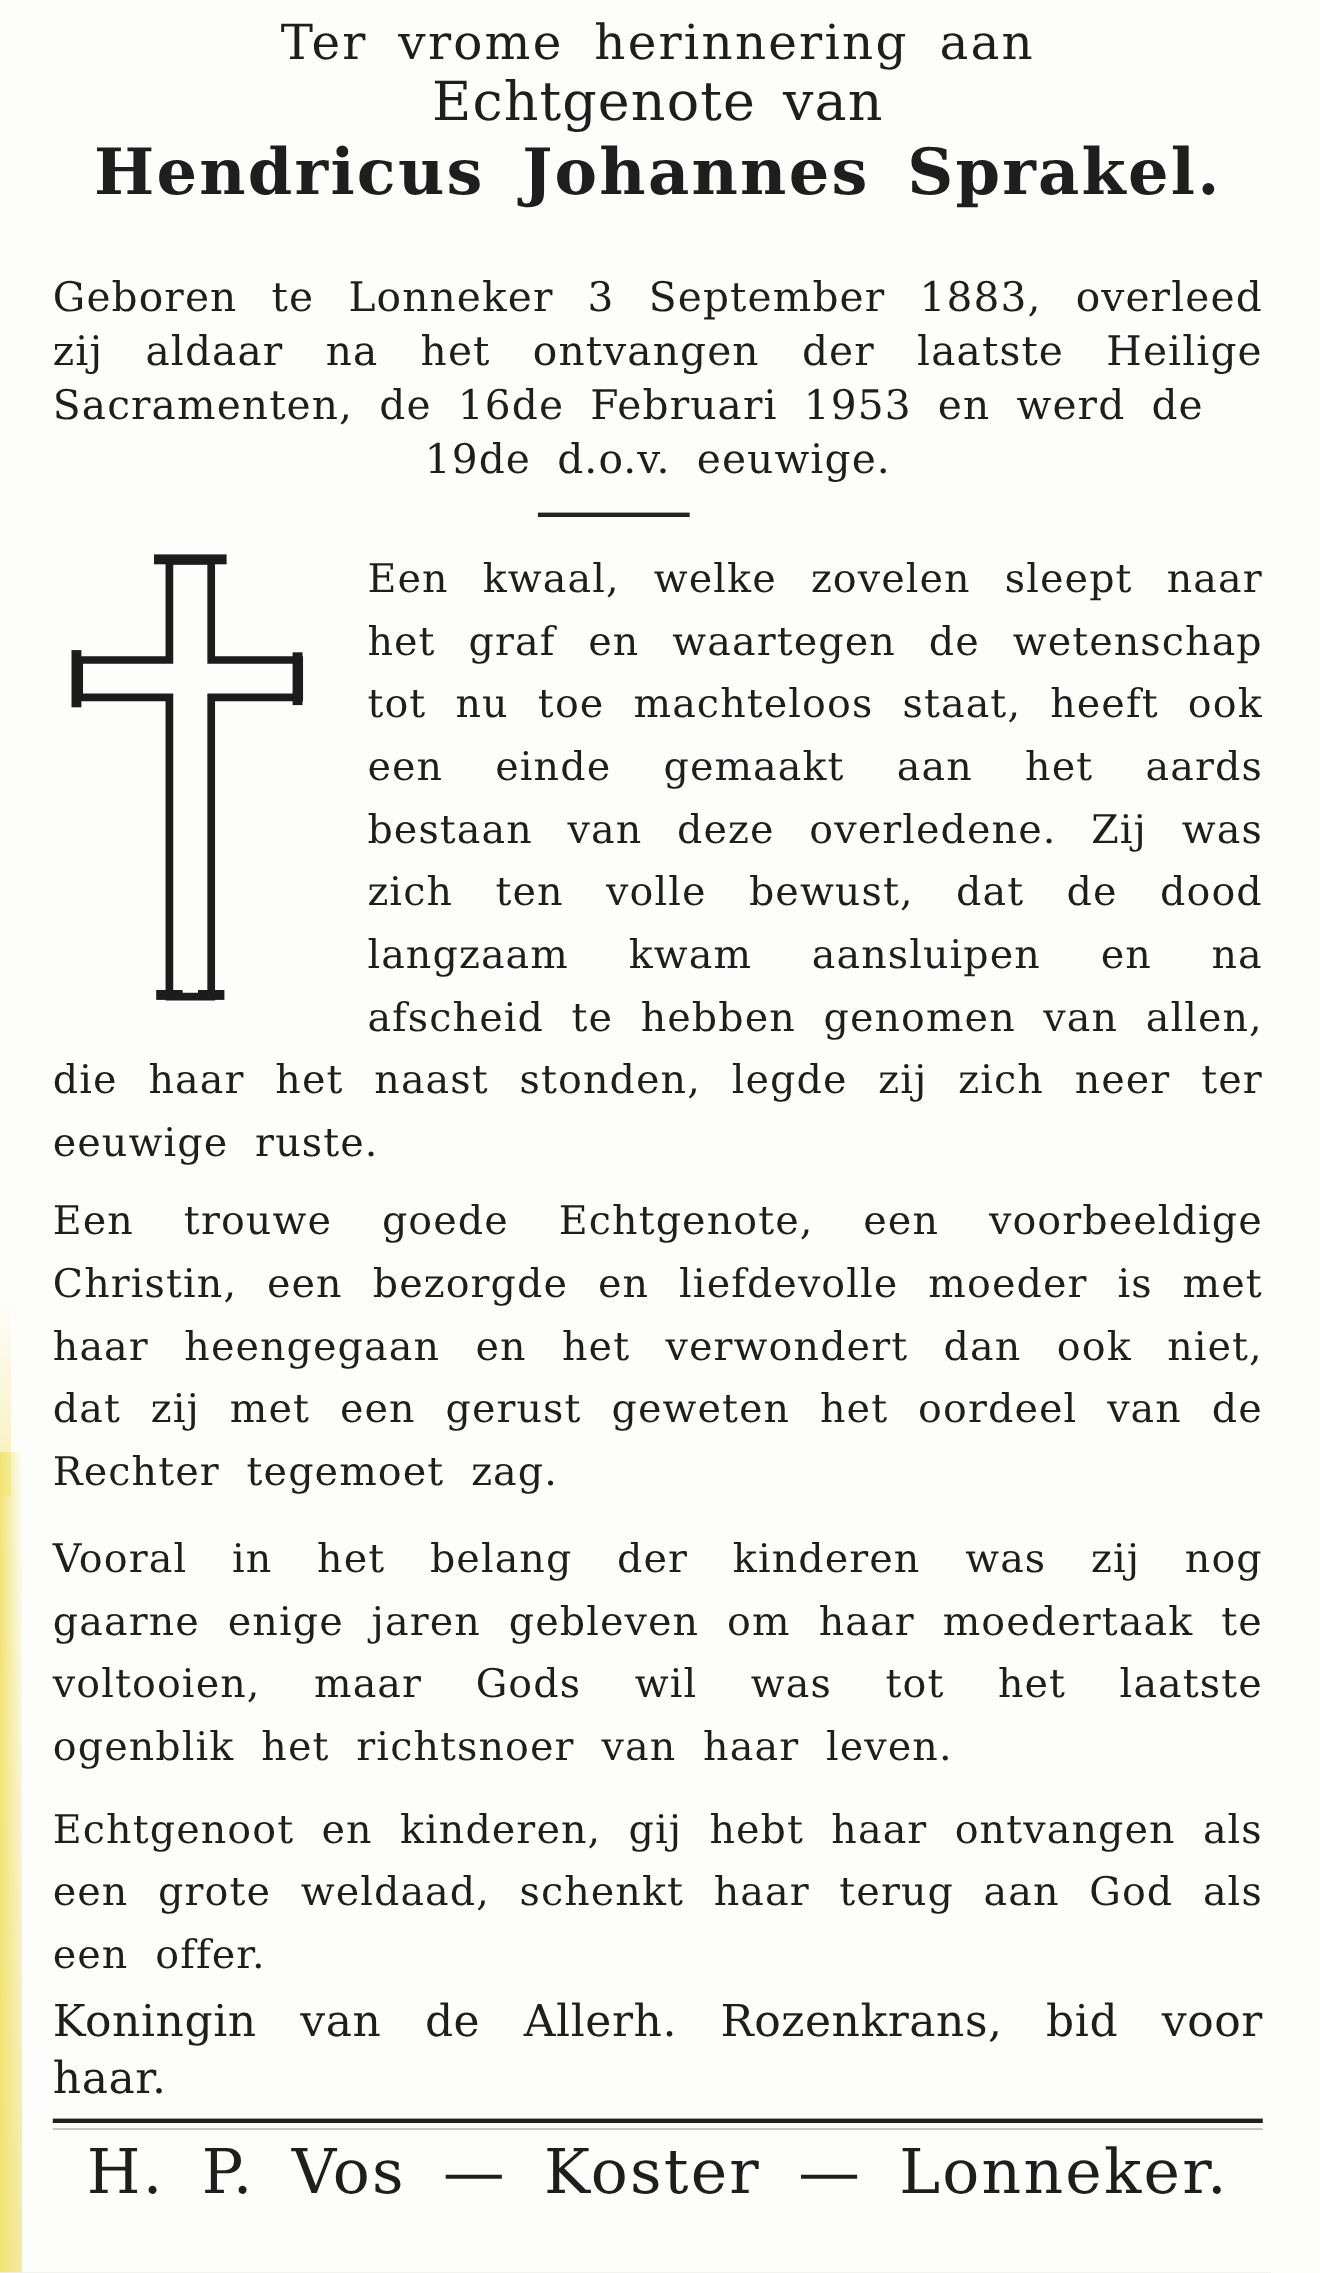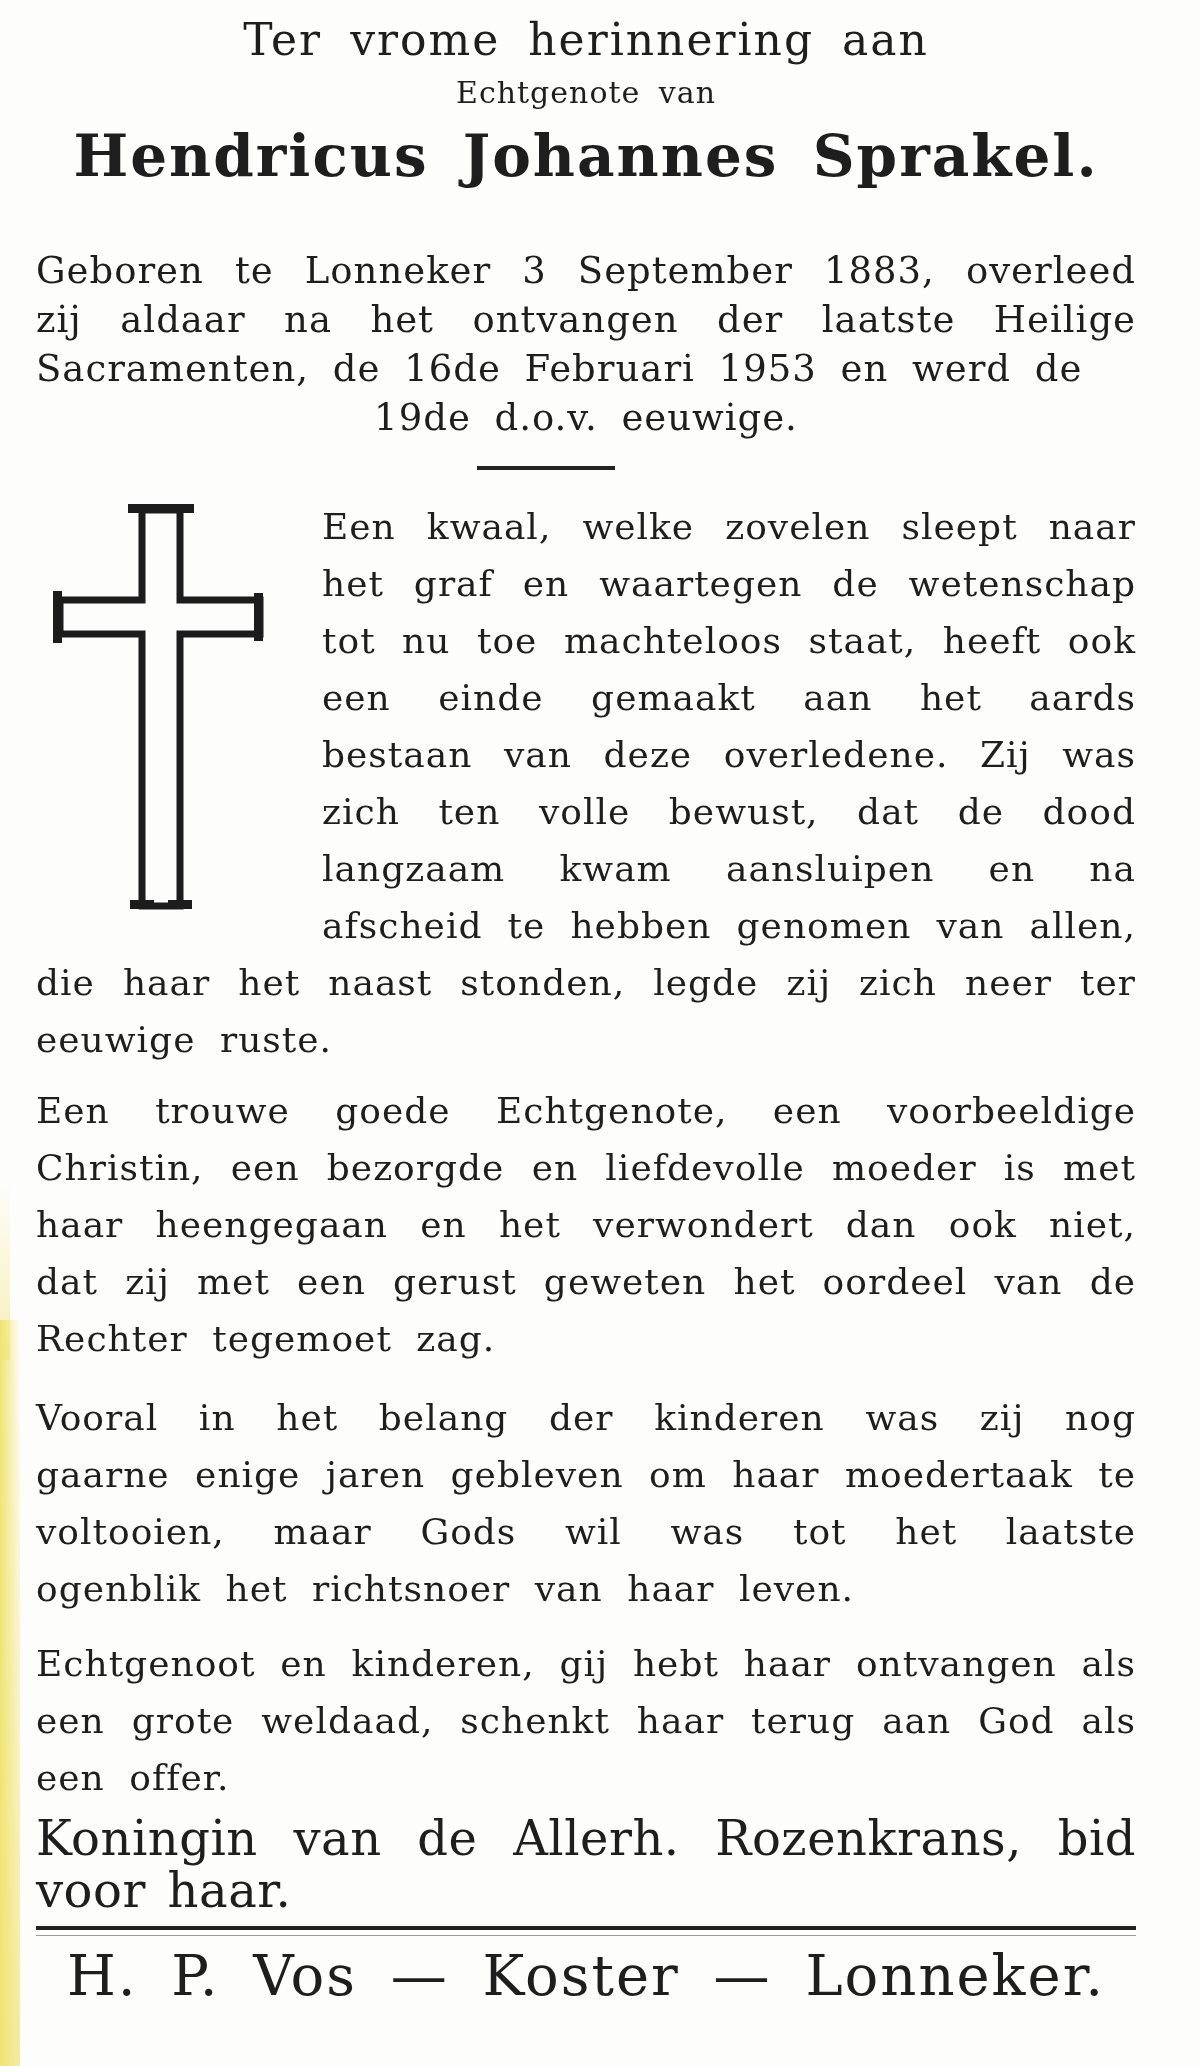"Ter vrome herinnering aan" .content { left: 36px -> 48px }
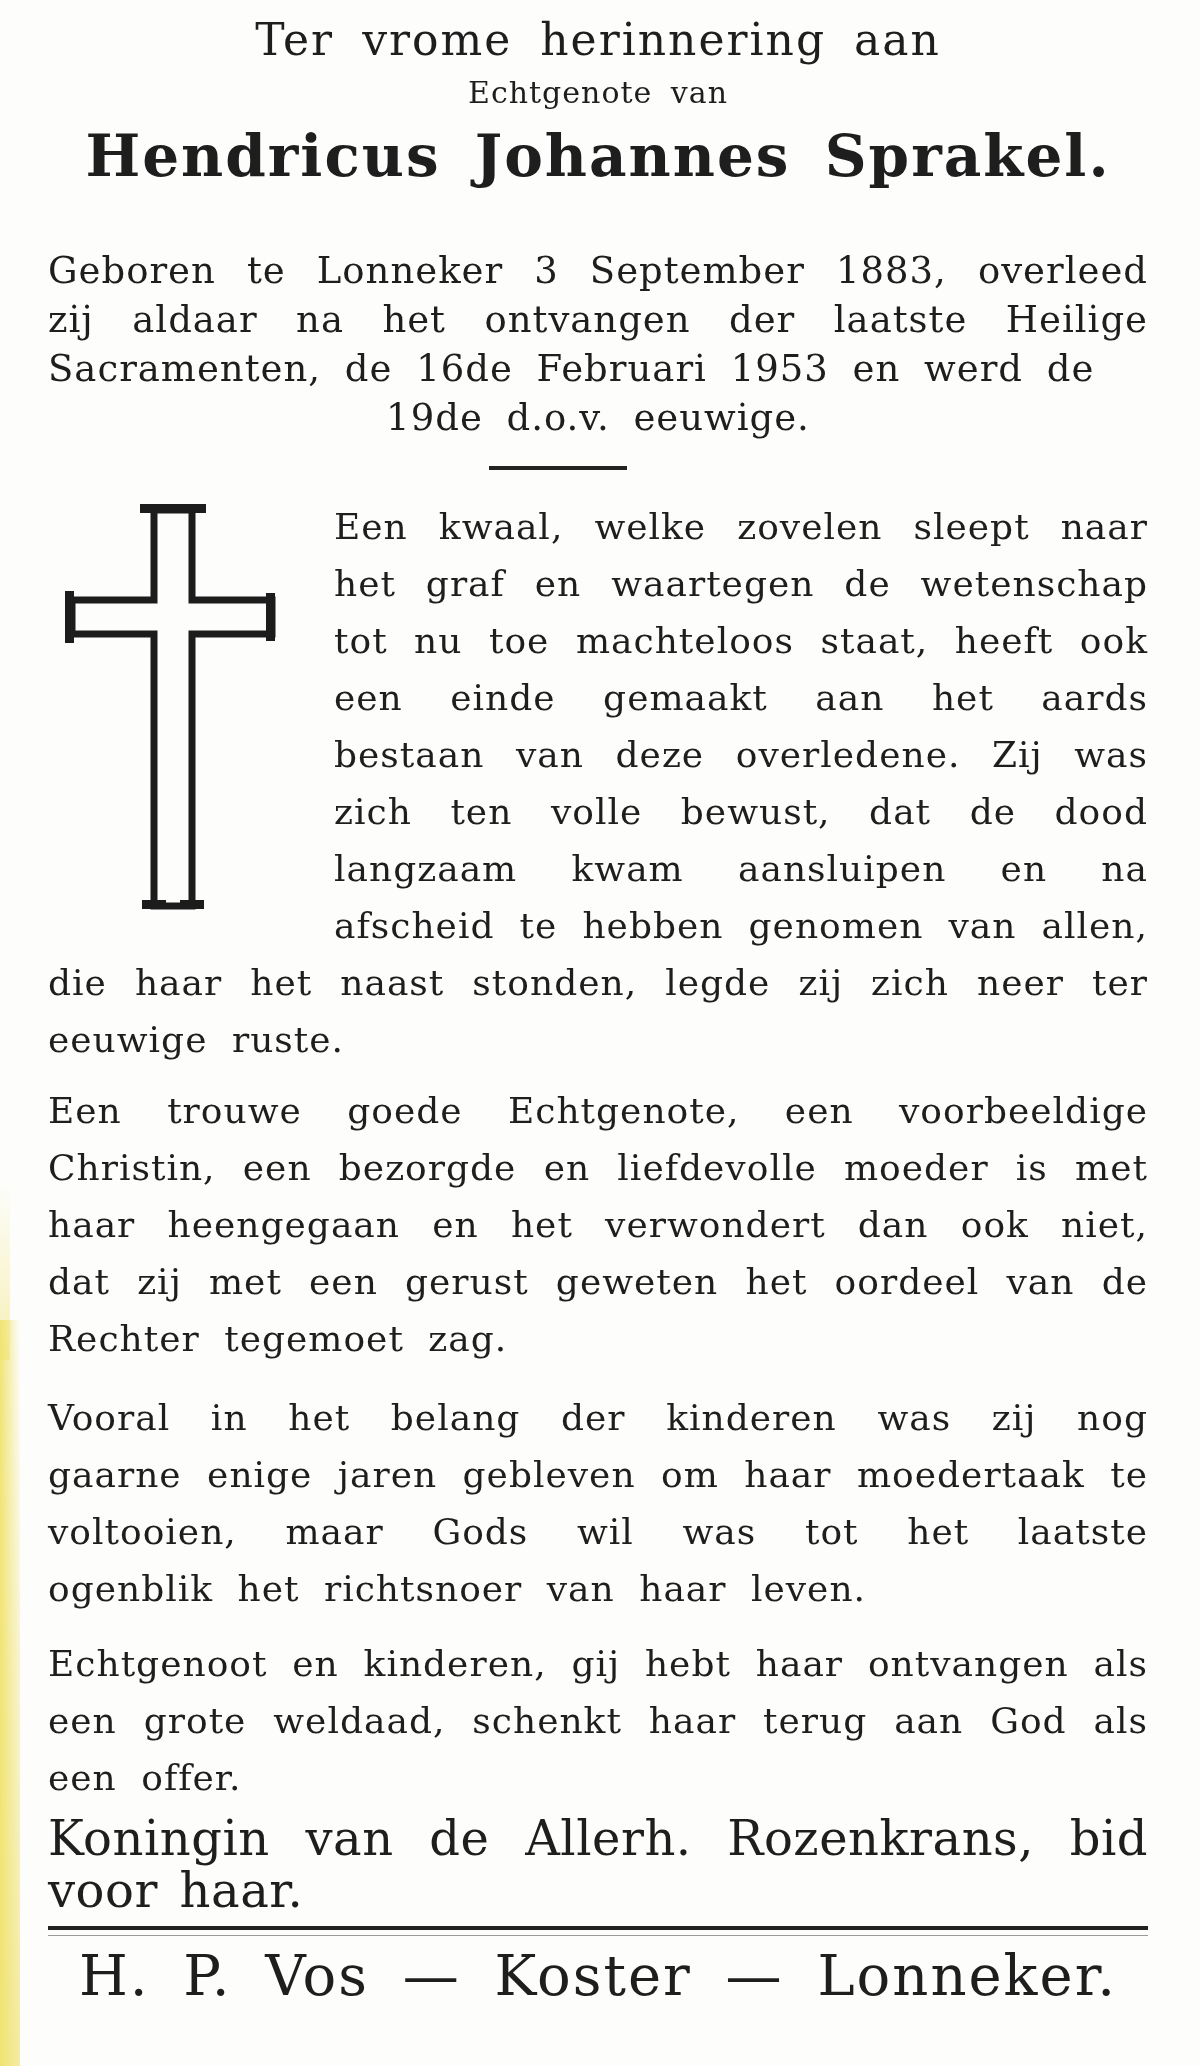"Echtgenote van" .relation { font-size: 30px -> 49px }
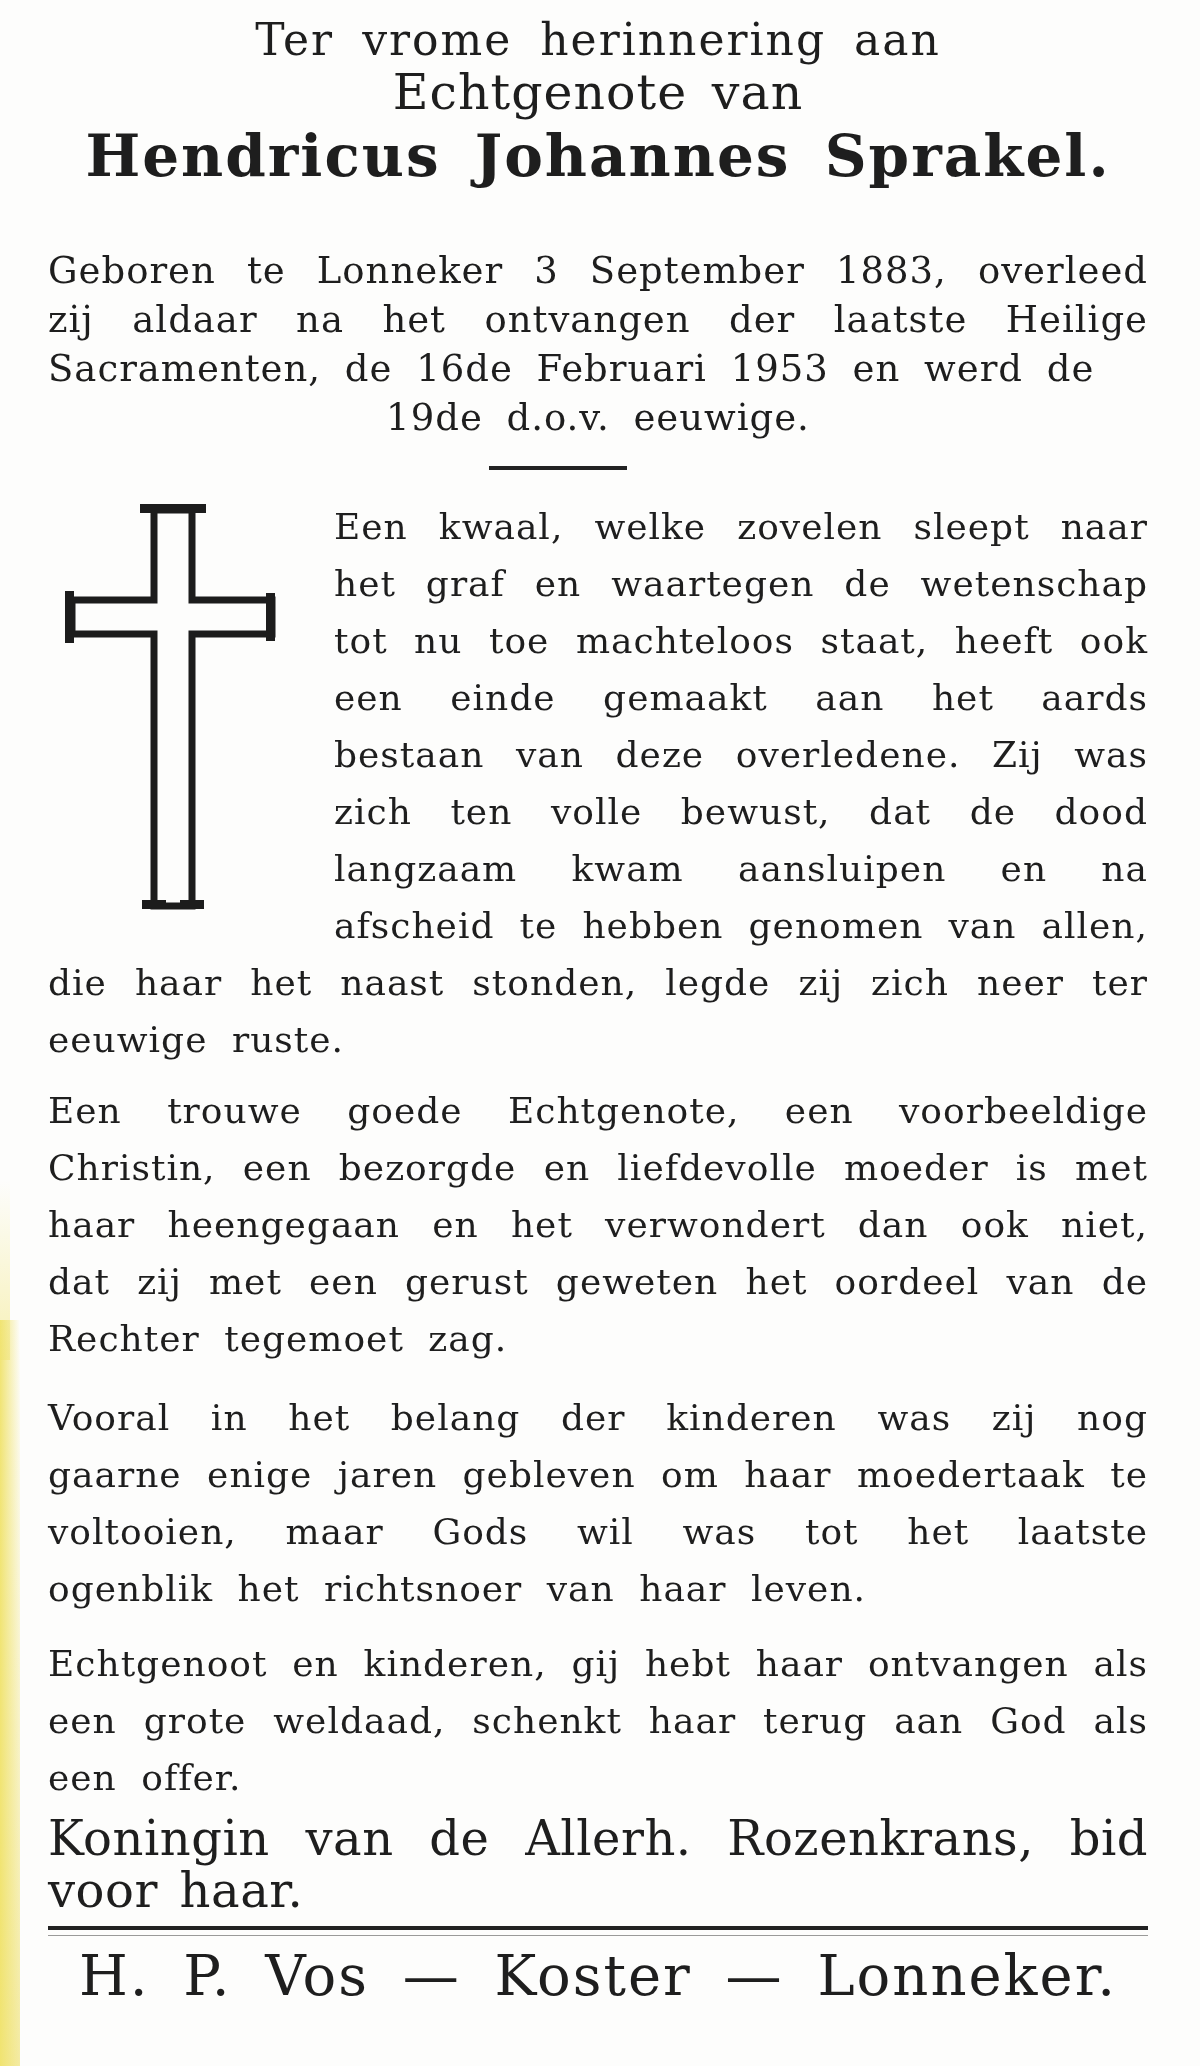"Koningin van de Allerh. Rozenkrans," p.prayer { font-size: 48px -> 40px }
